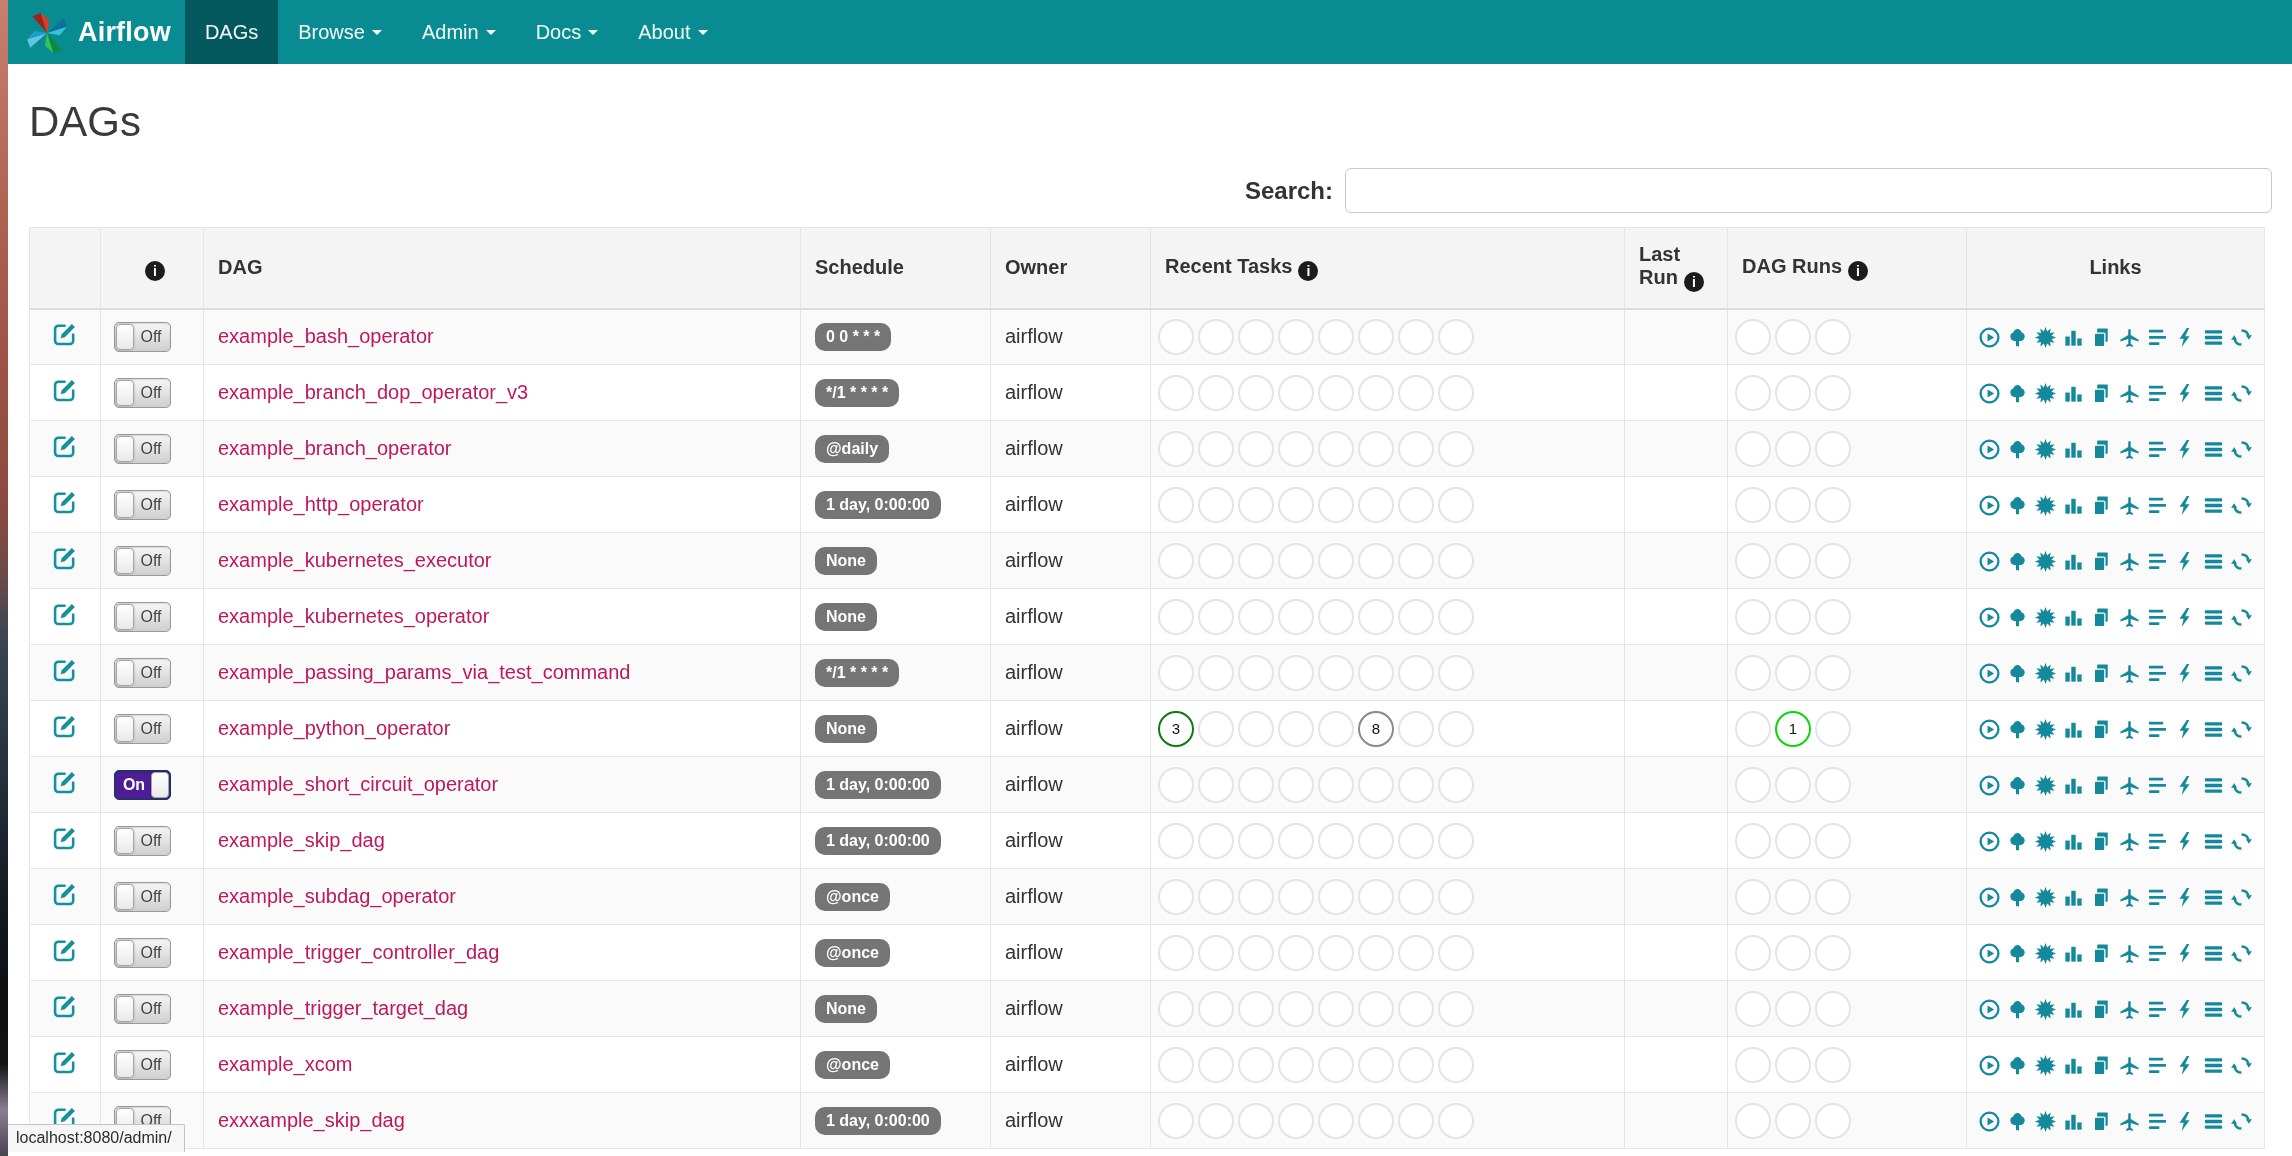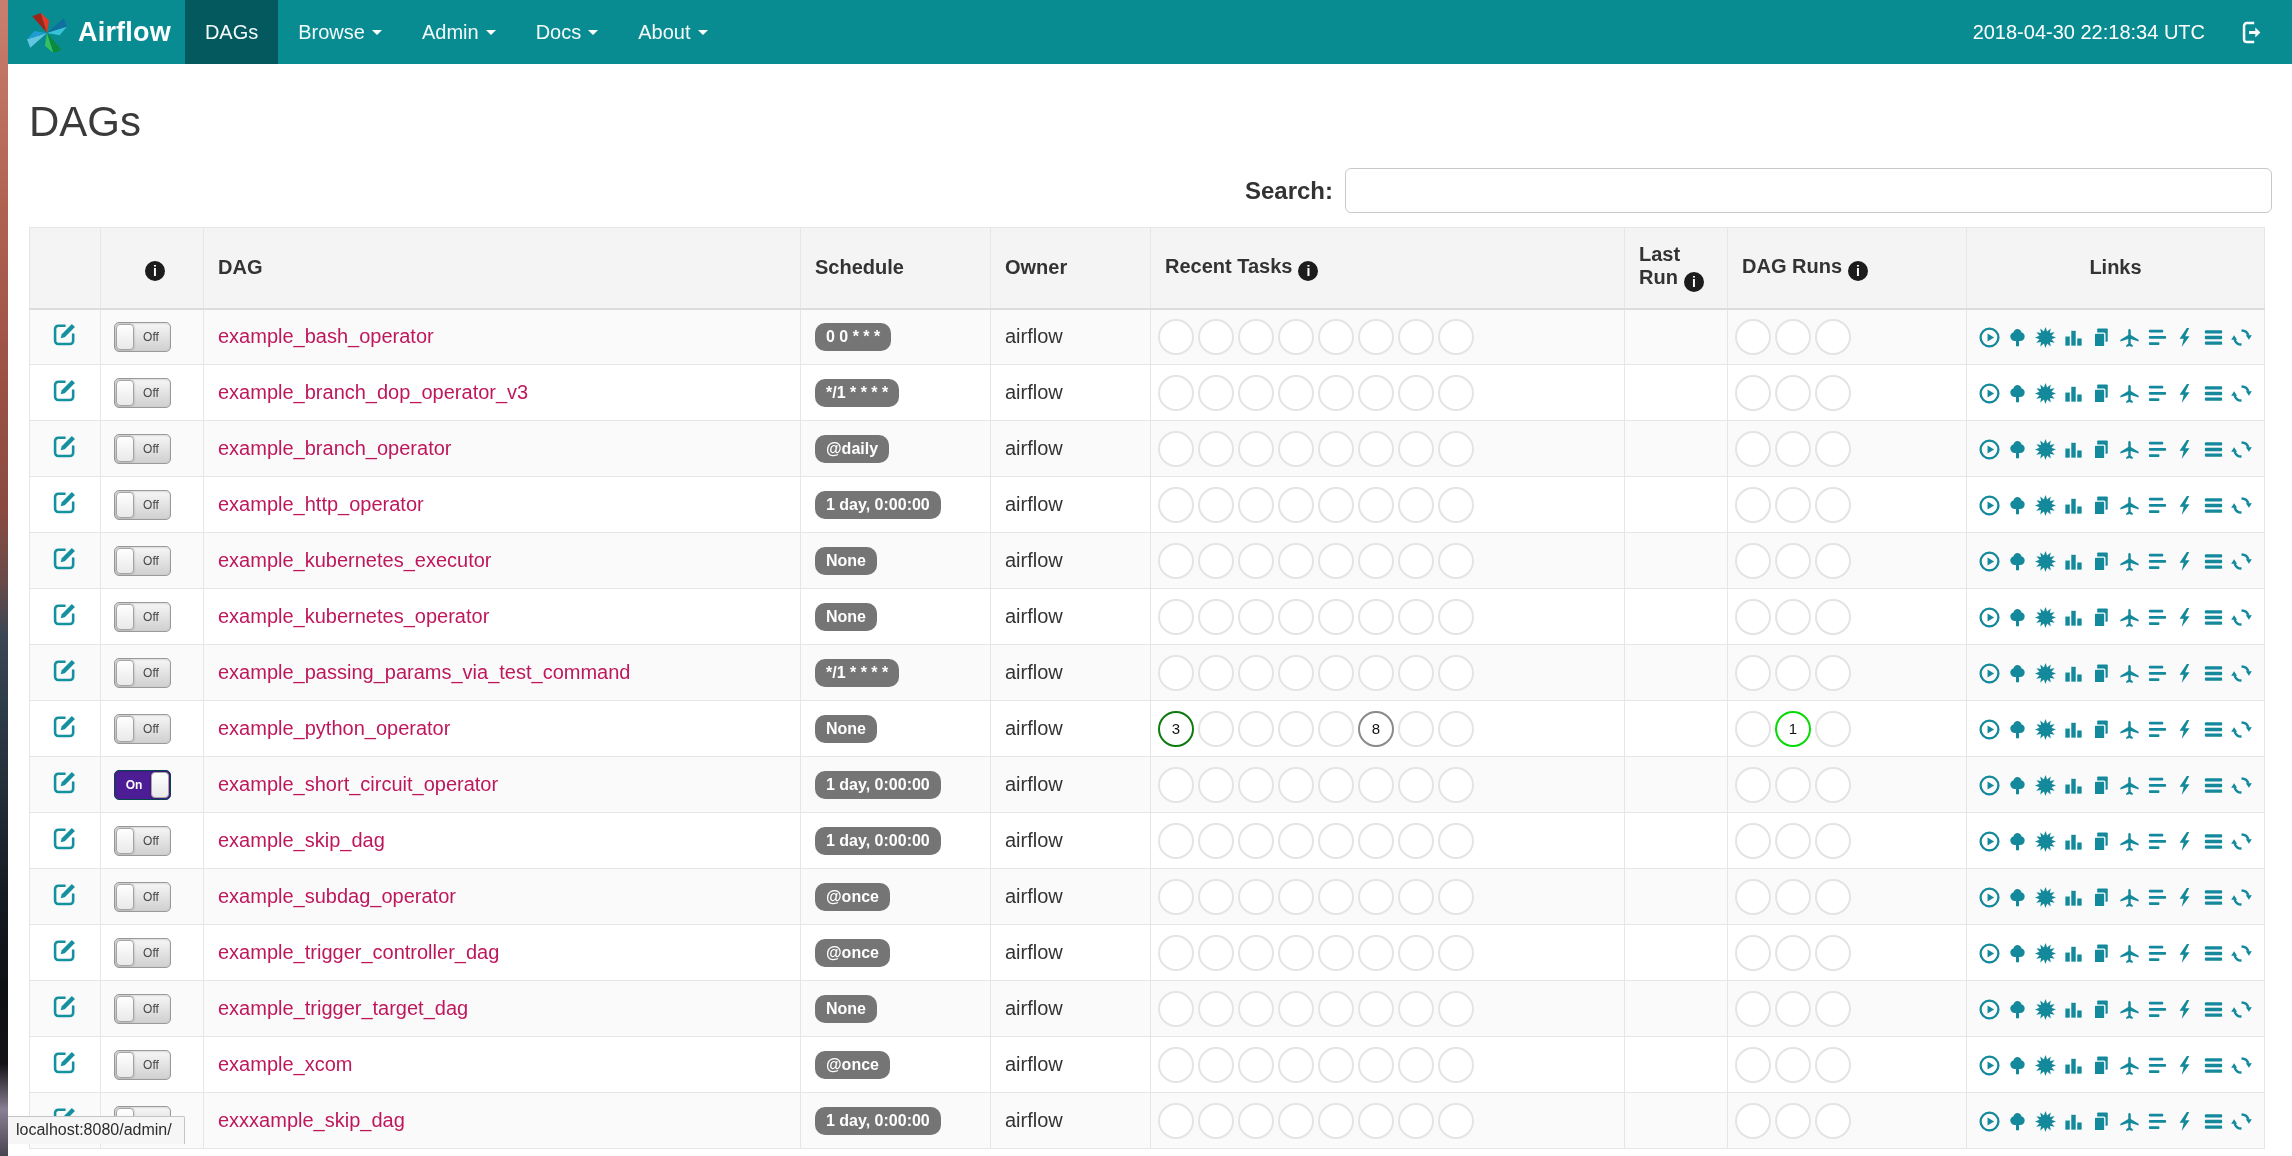"2018-04-30 22:18:34 UTC" div.nav-right { html: <div> <span>2018-04-30 22:18:34 UTC</span> <span> <svg> <path></path> <path></path> </svg> </span> </div> -> none }
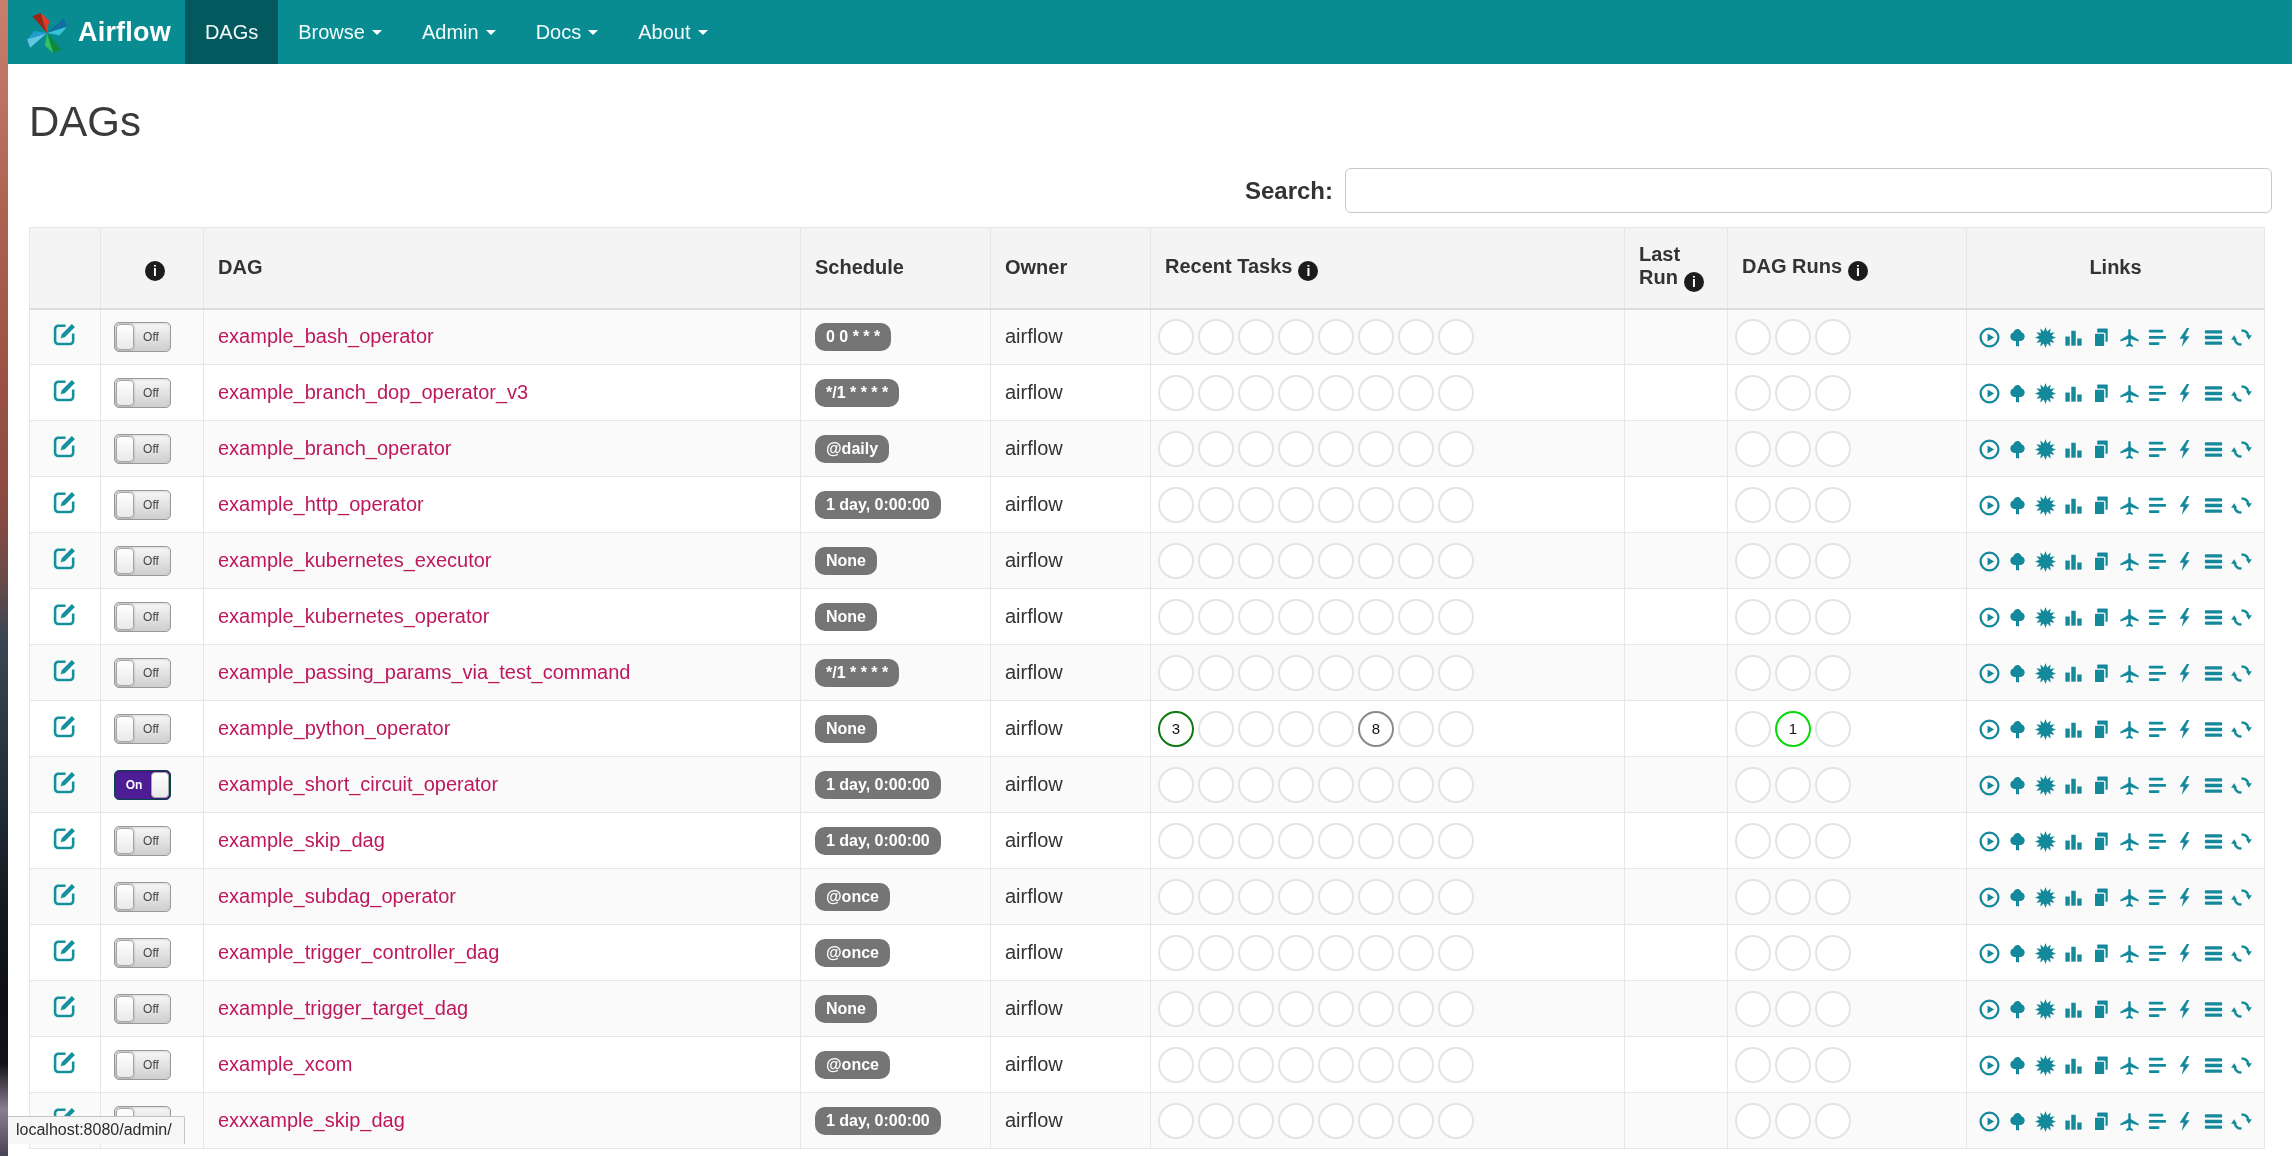"Off" .tlabel { font-size: 12px -> 16px }
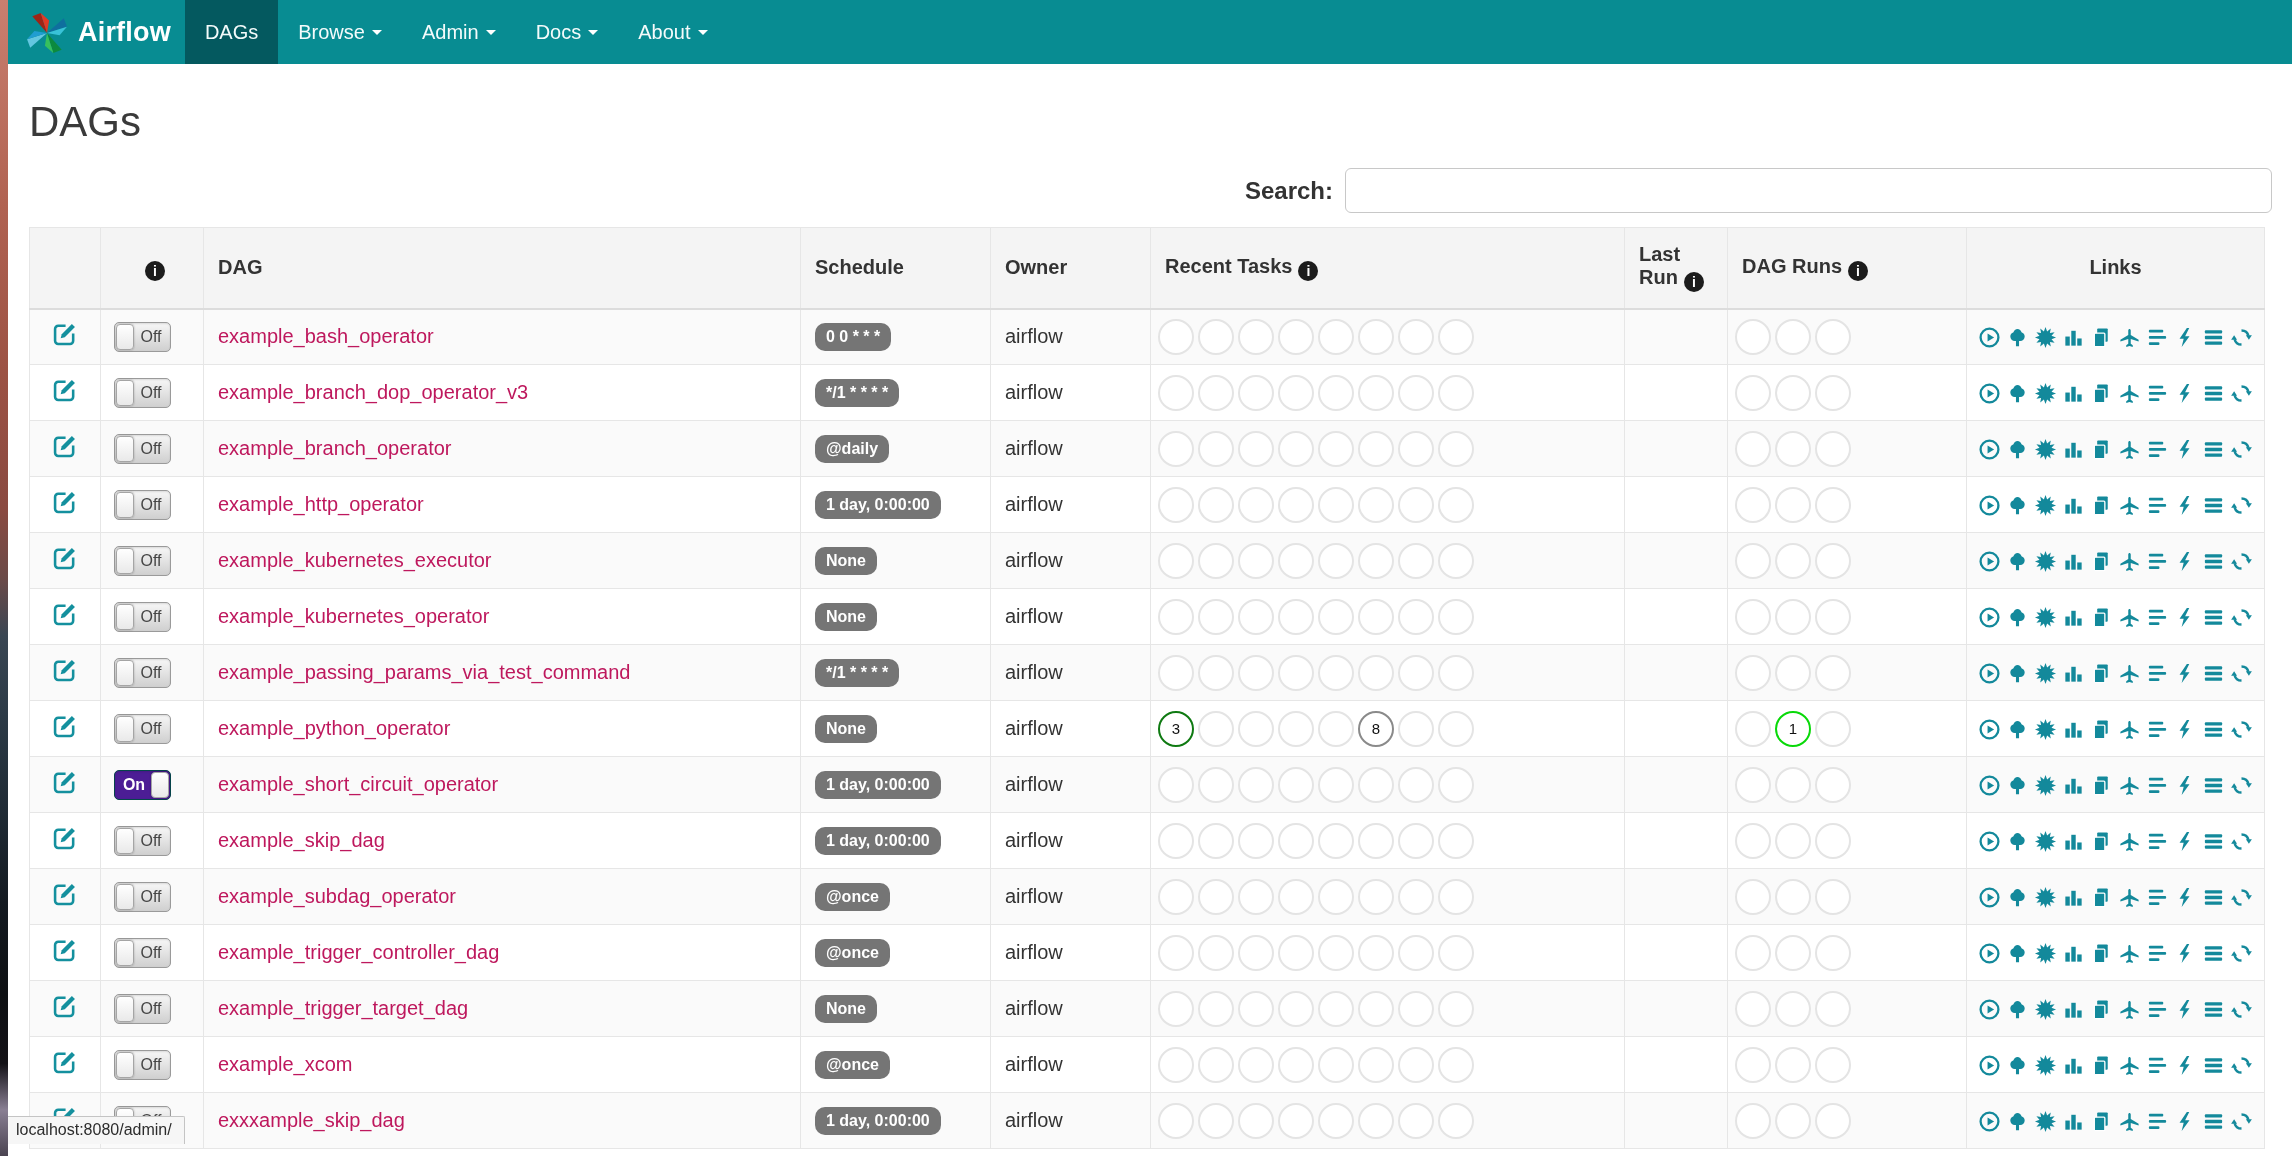"localhost:8080/admin/" .status-tip { bottom: 12px -> 4px }
